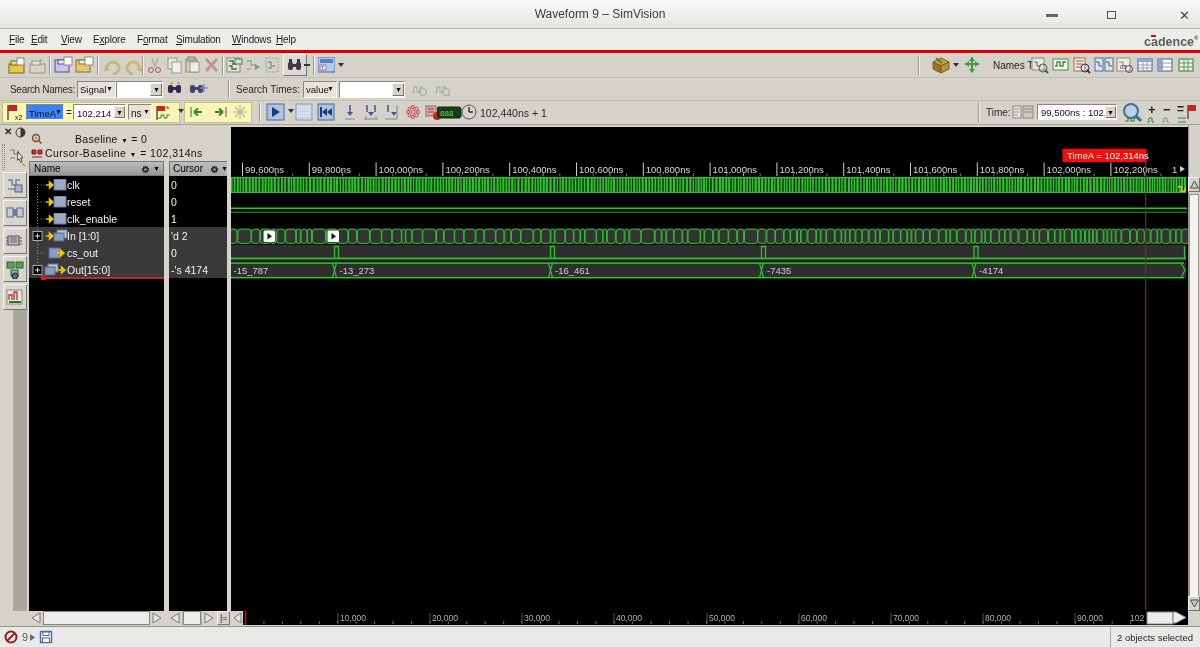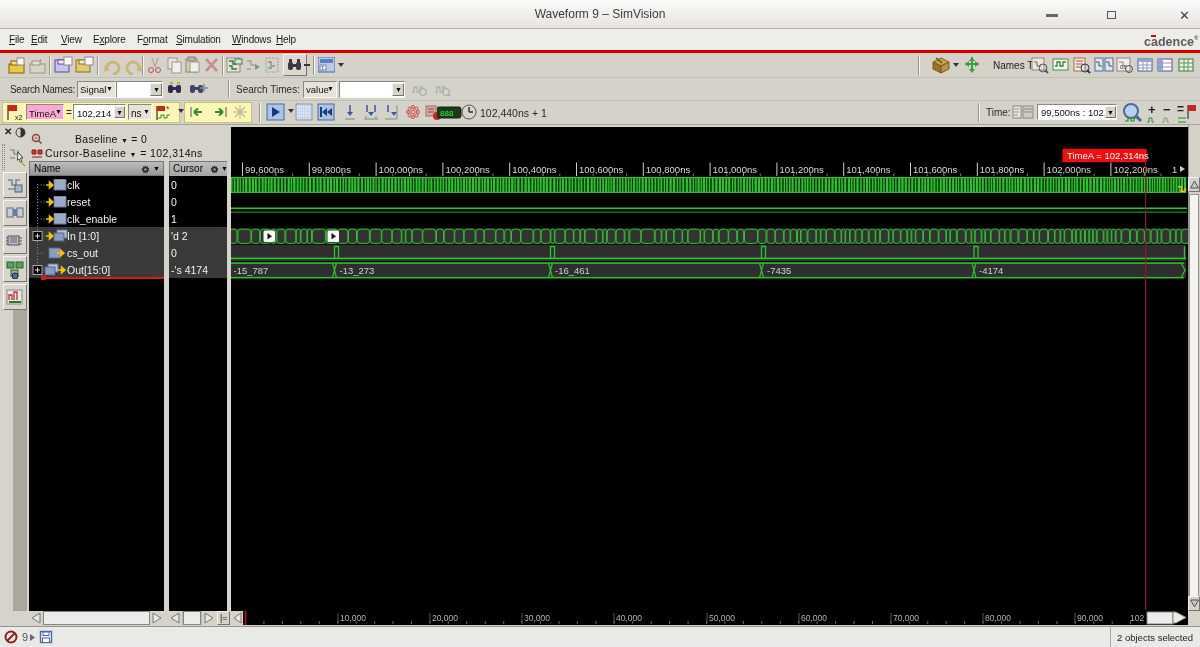"TimeA" div.combo { background: #f9a8d4 -> #3b82f6 }
